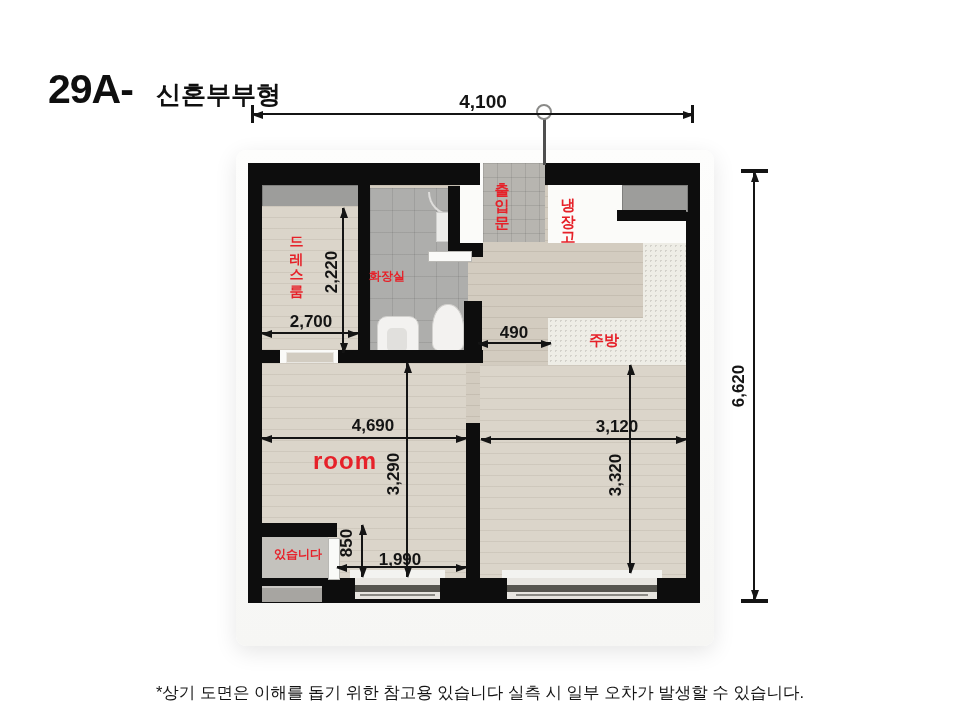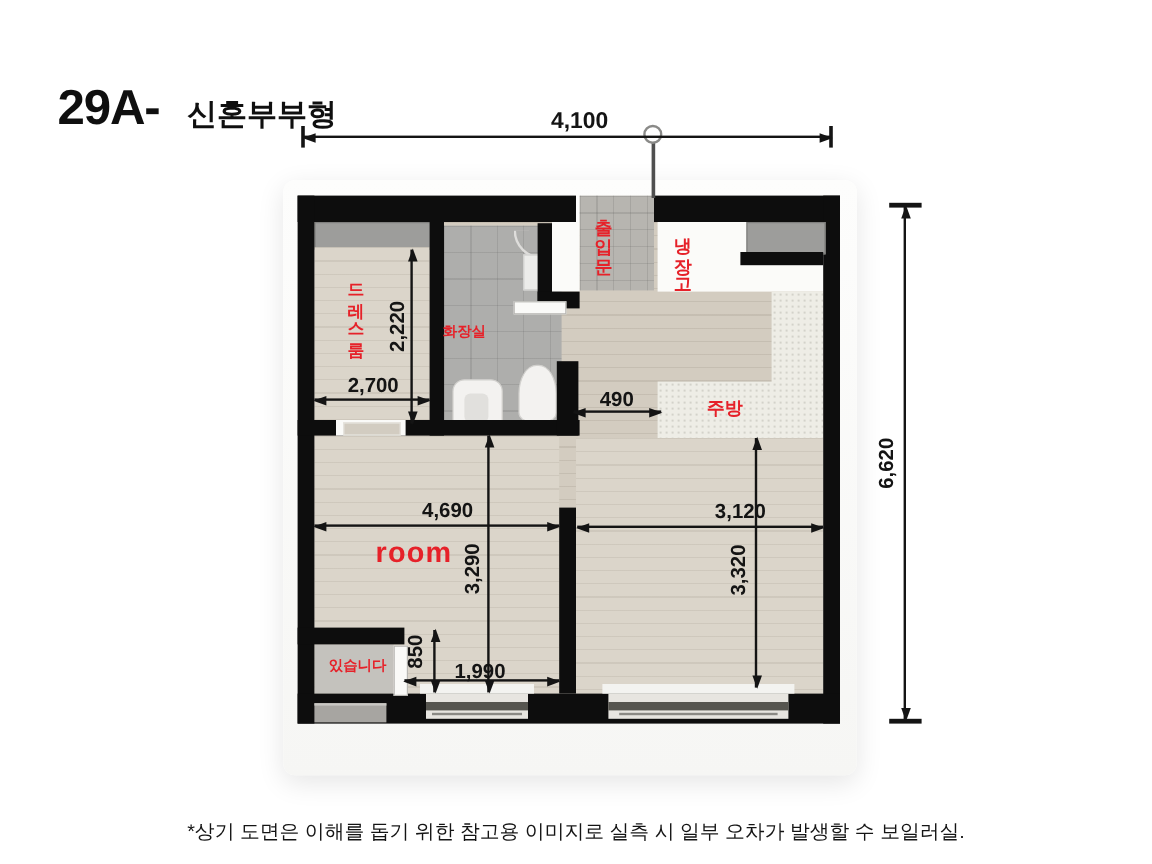"*상기 도면은 이해를 돕기 위한" div.footer-note { text: 이미지로 실측 시 일부 오차가 발생할 수 보일러실 -> 있습니다 실측 시 일부 오차가 발생할 수 있습니다 }
